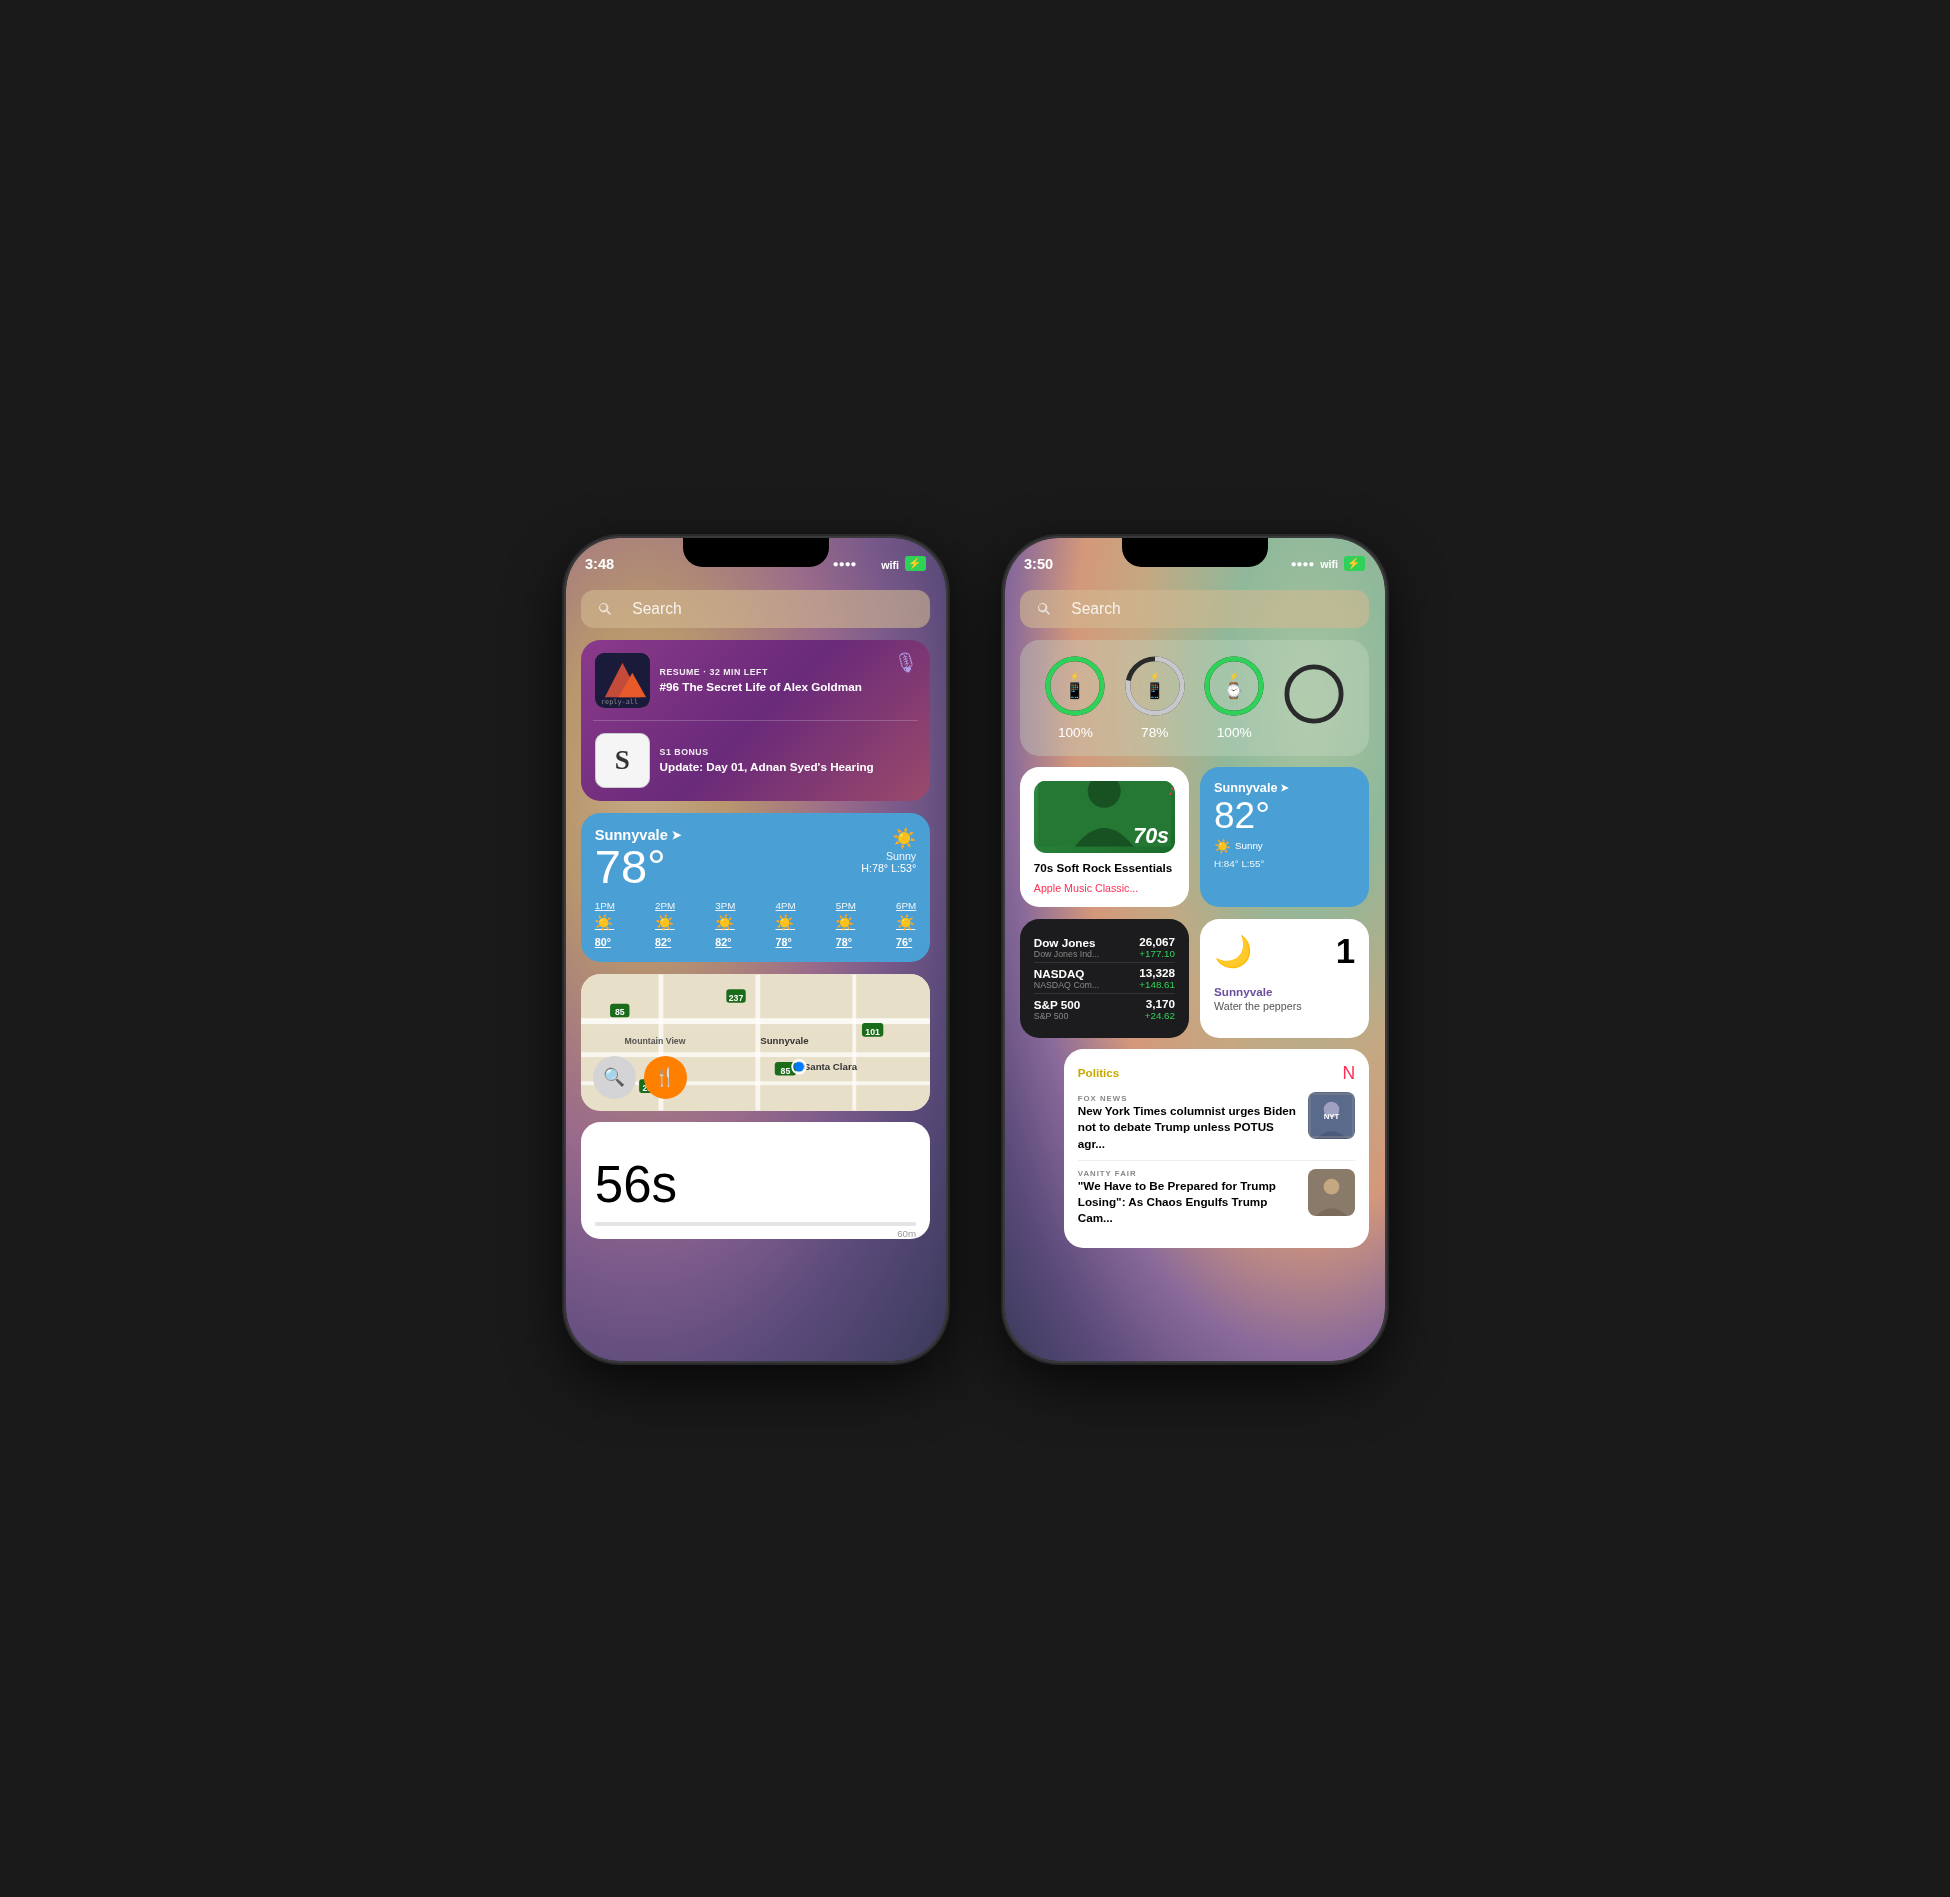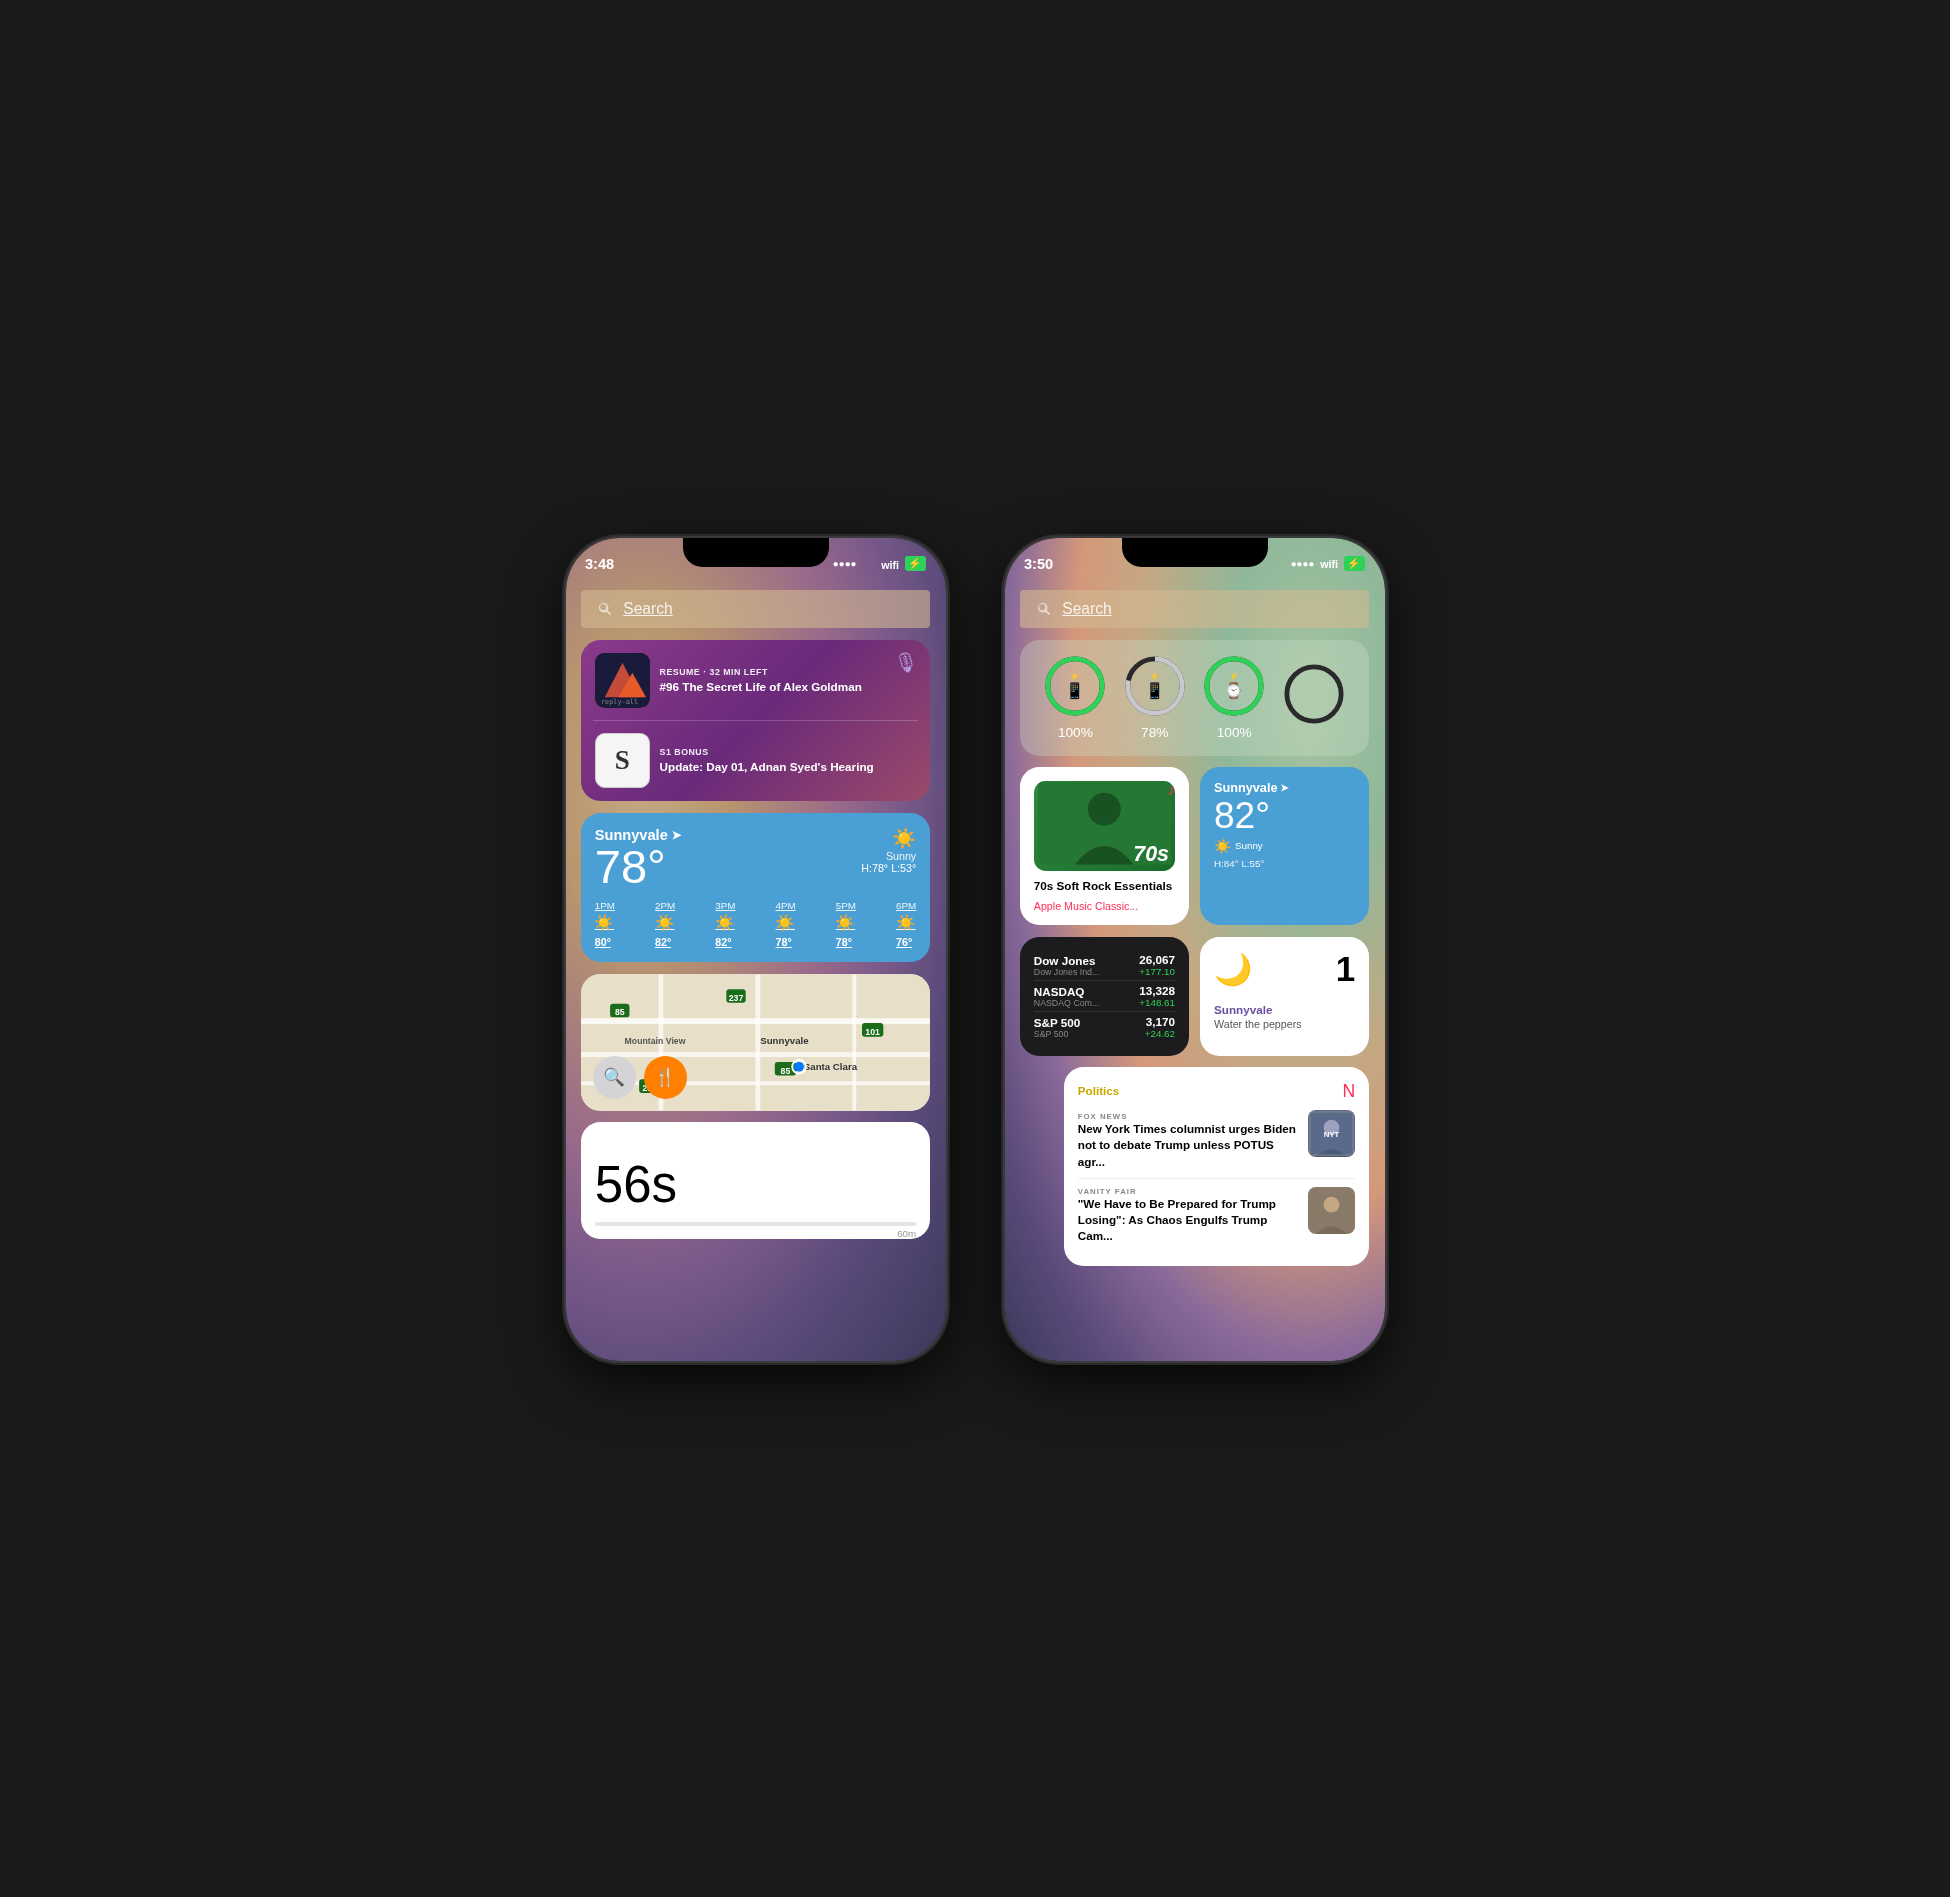"Search" .search-bar { border-radius: 4px -> 13px; gap: 11px -> 20px; text-decoration: underline -> none }
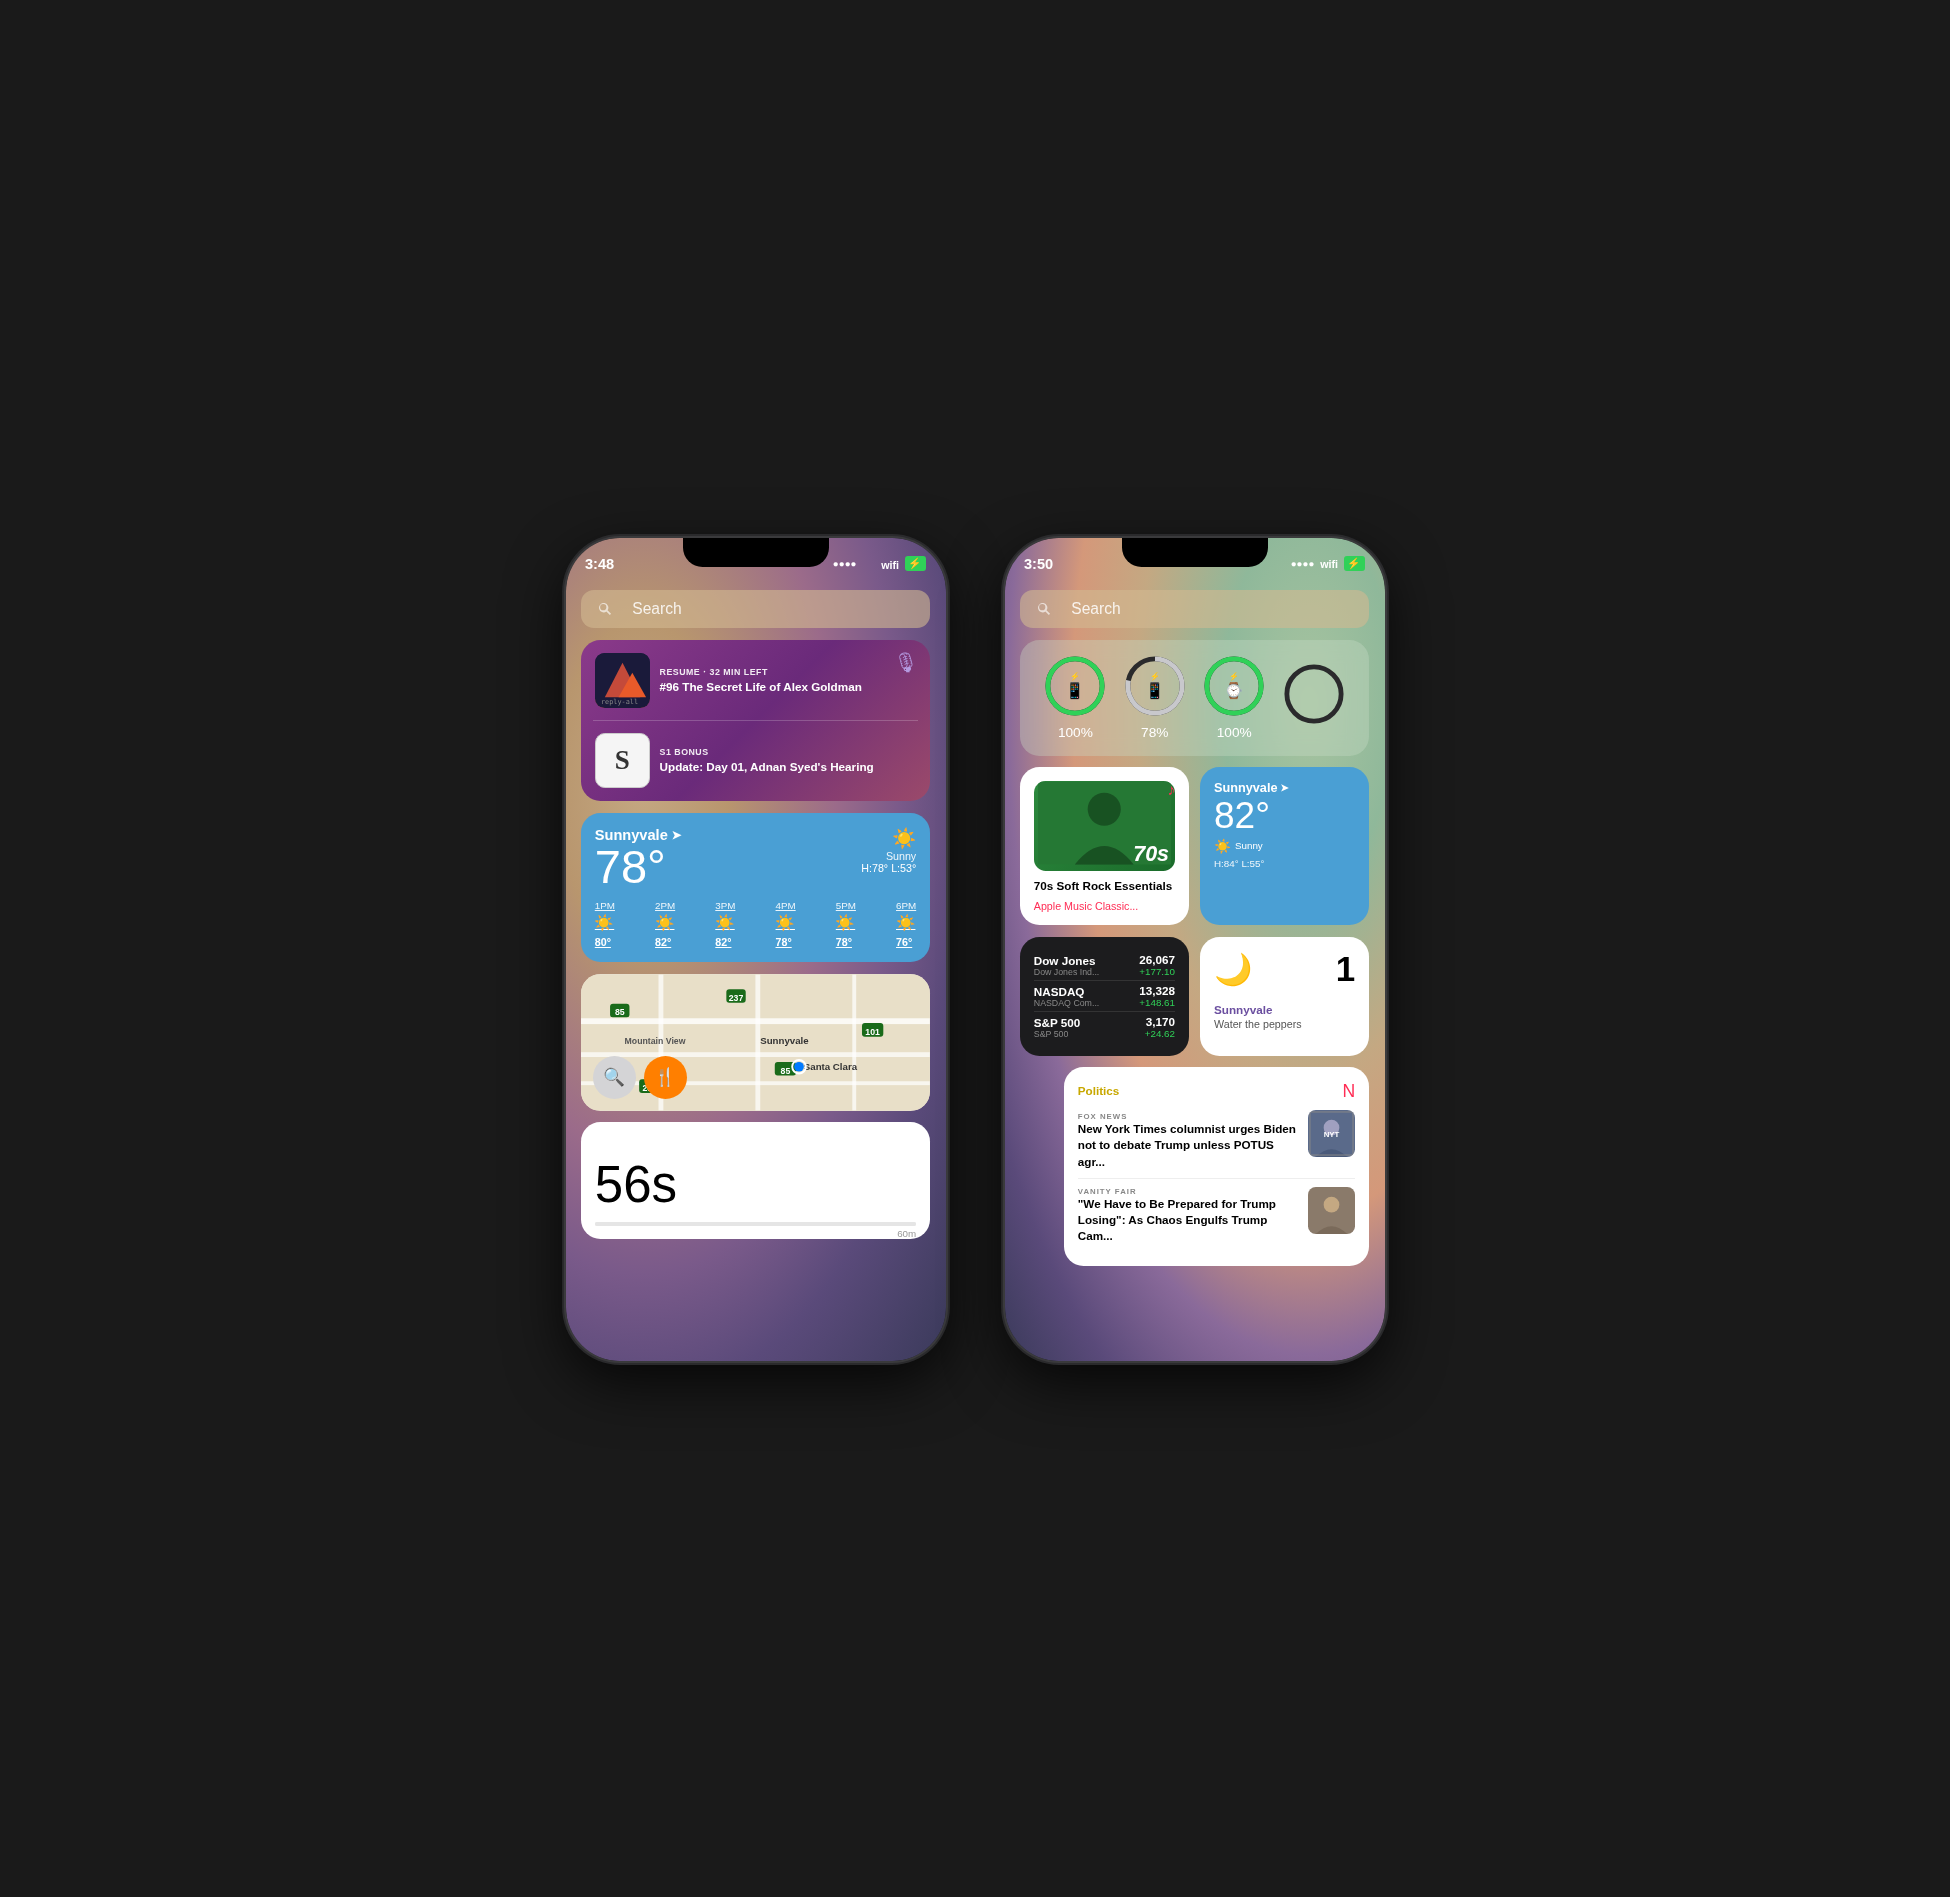"70s" .music-art { height: 90px -> 72px }
